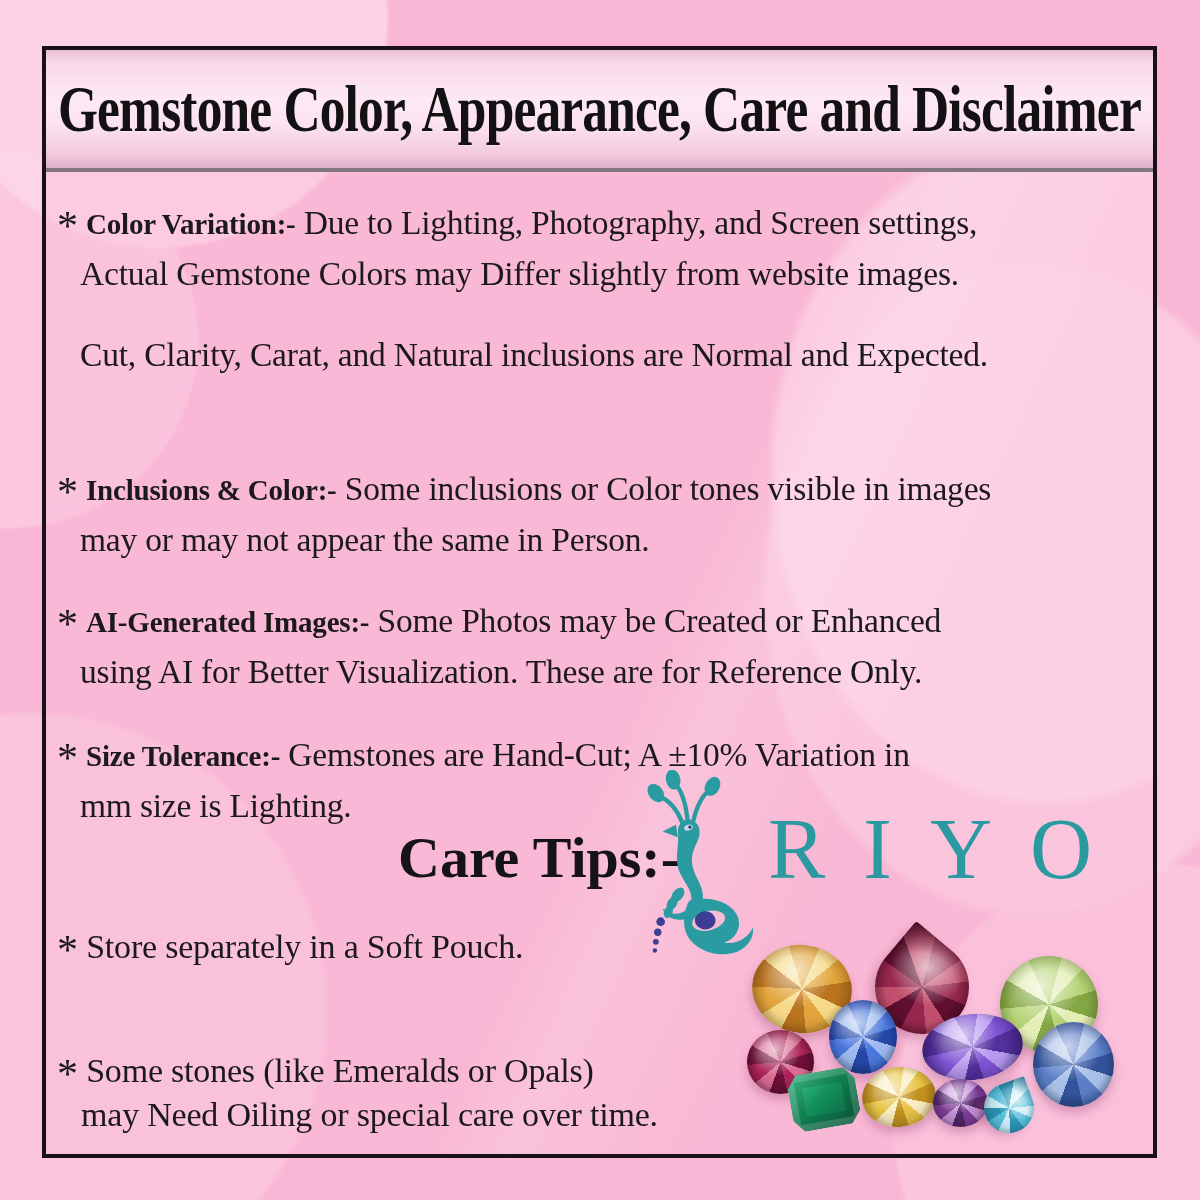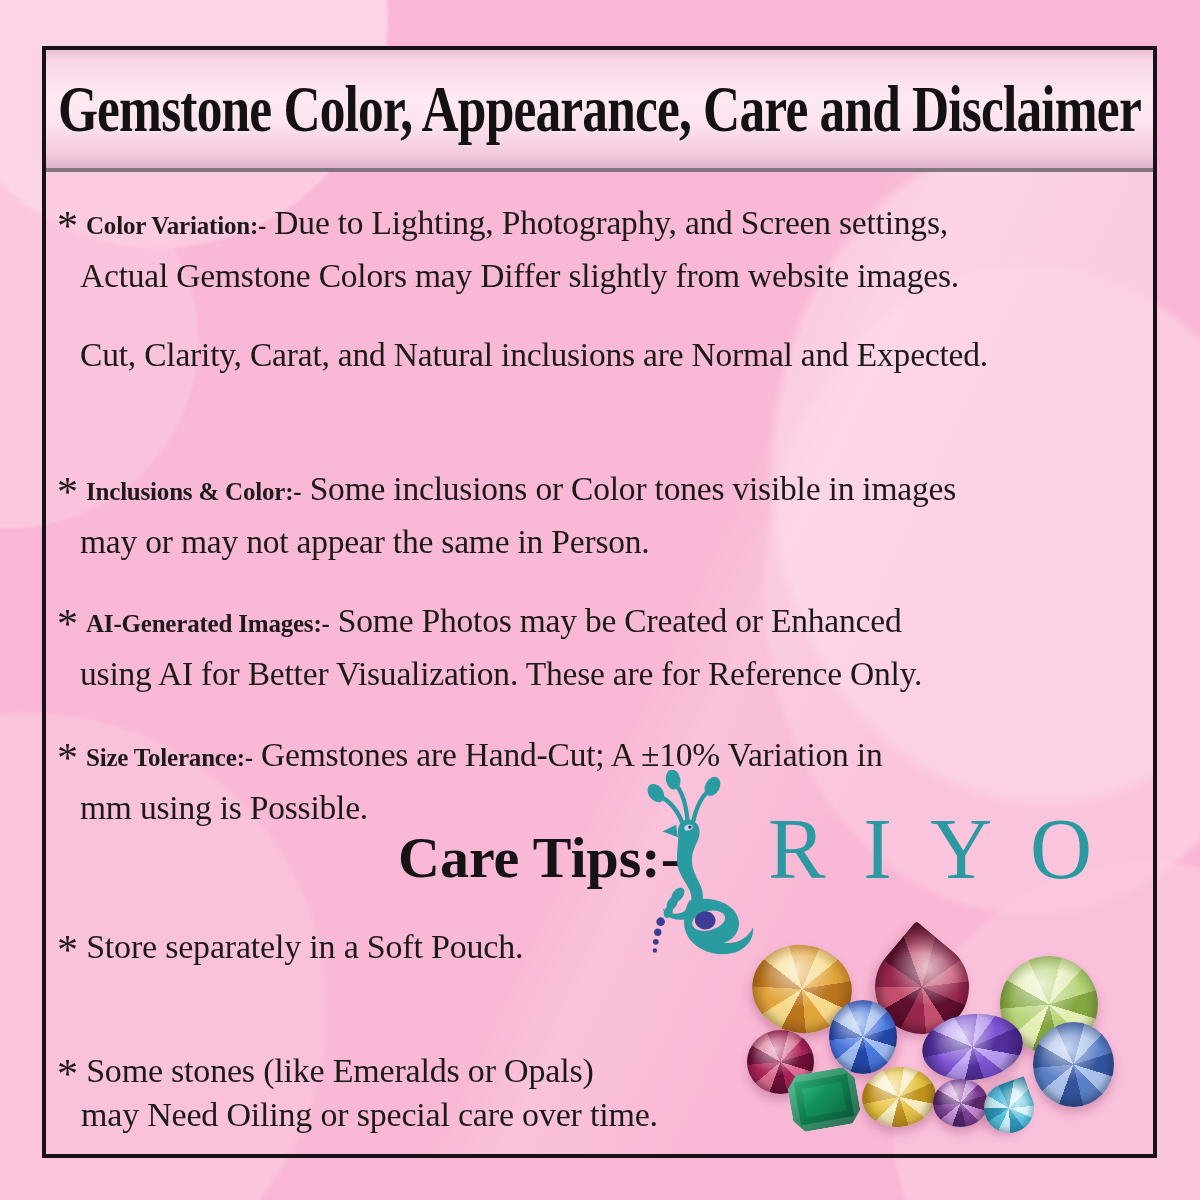"Color Variation:-" .dlabel { font-size: 25px -> 29px }
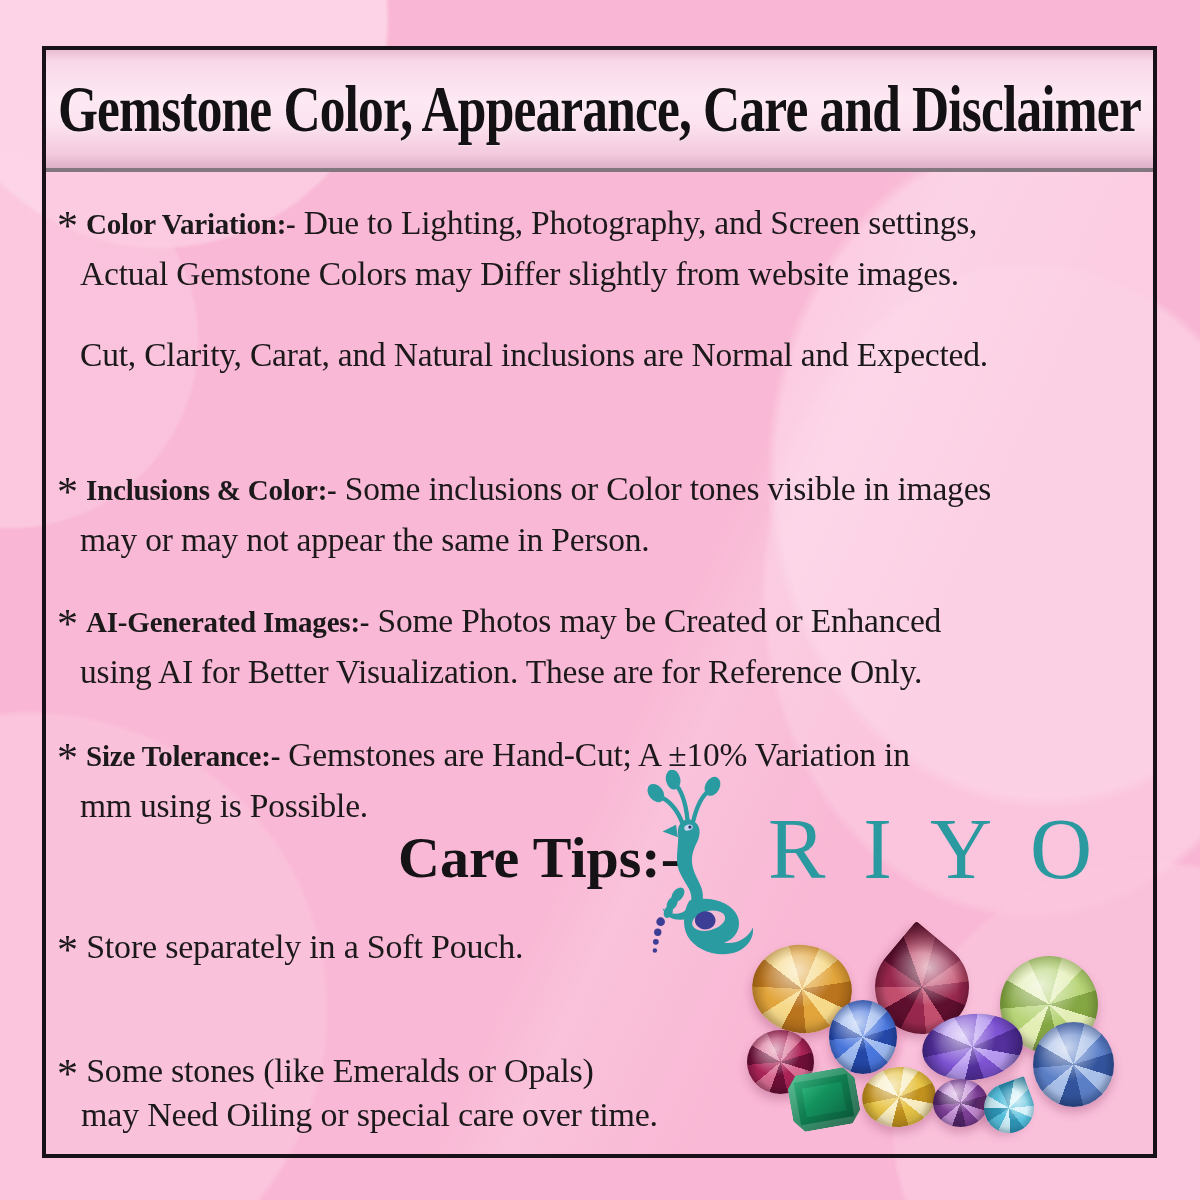"mm using is Possible." div.dline { text: using is Possible -> size is Lighting }
